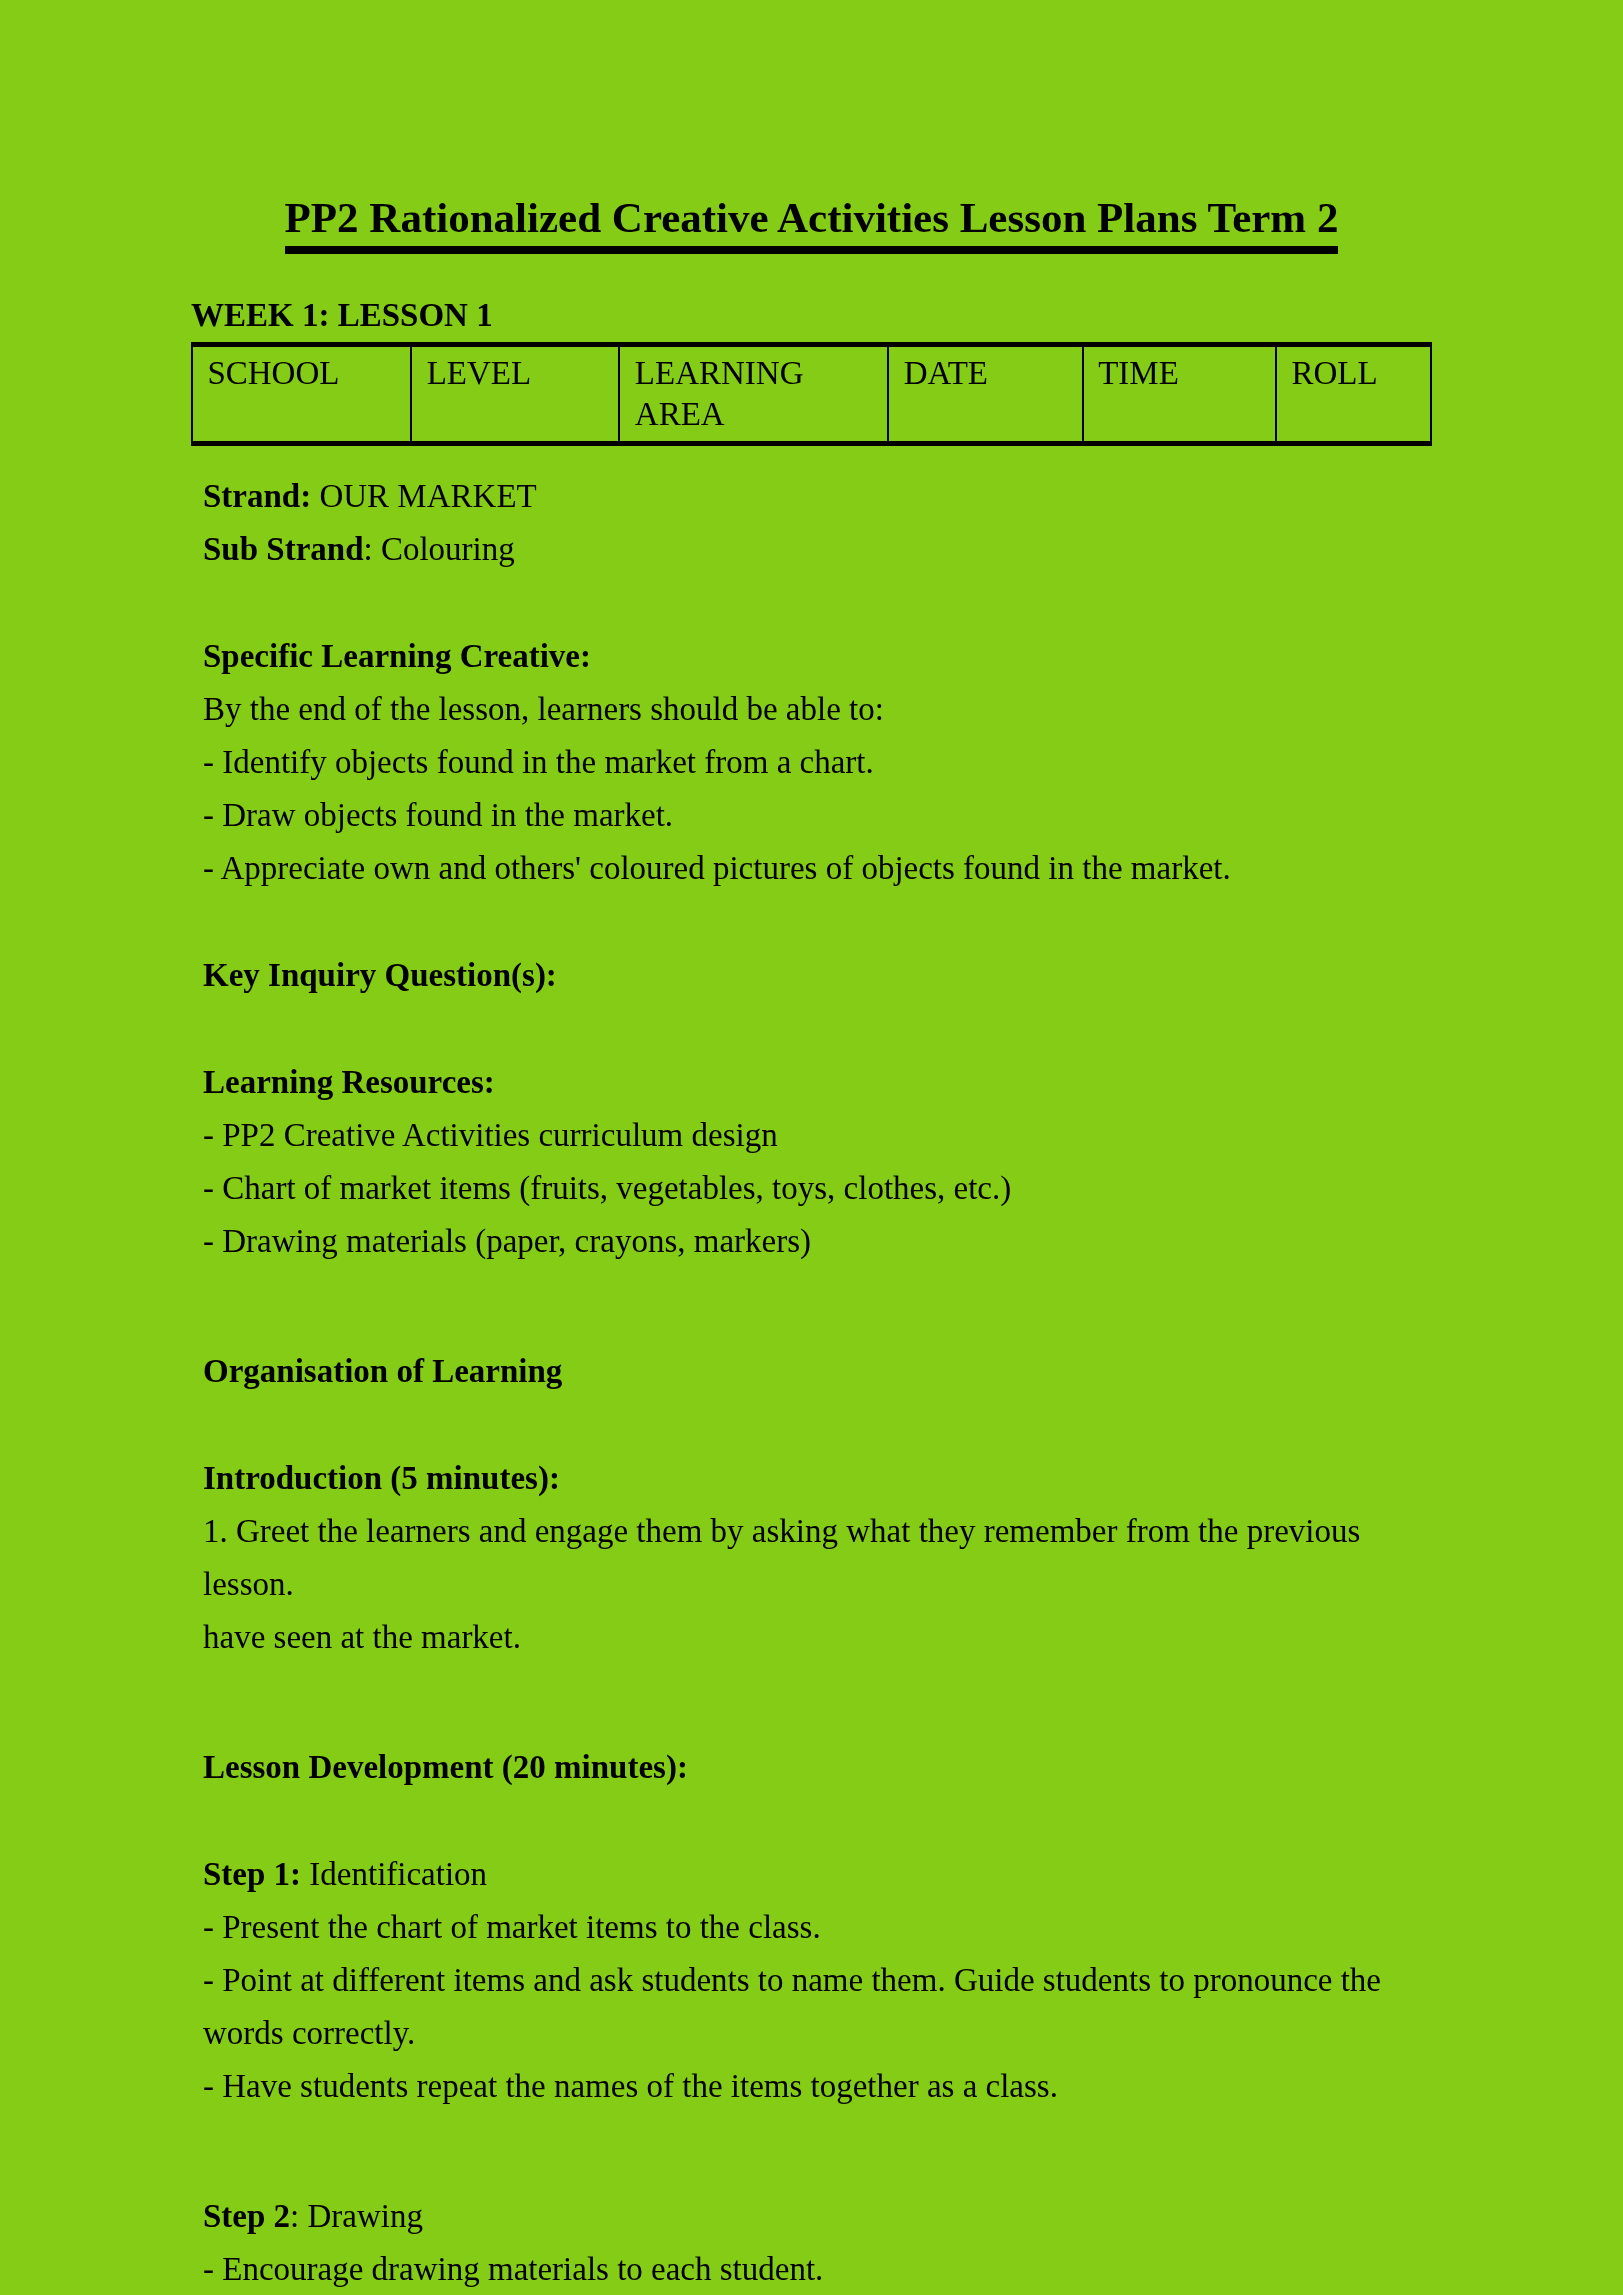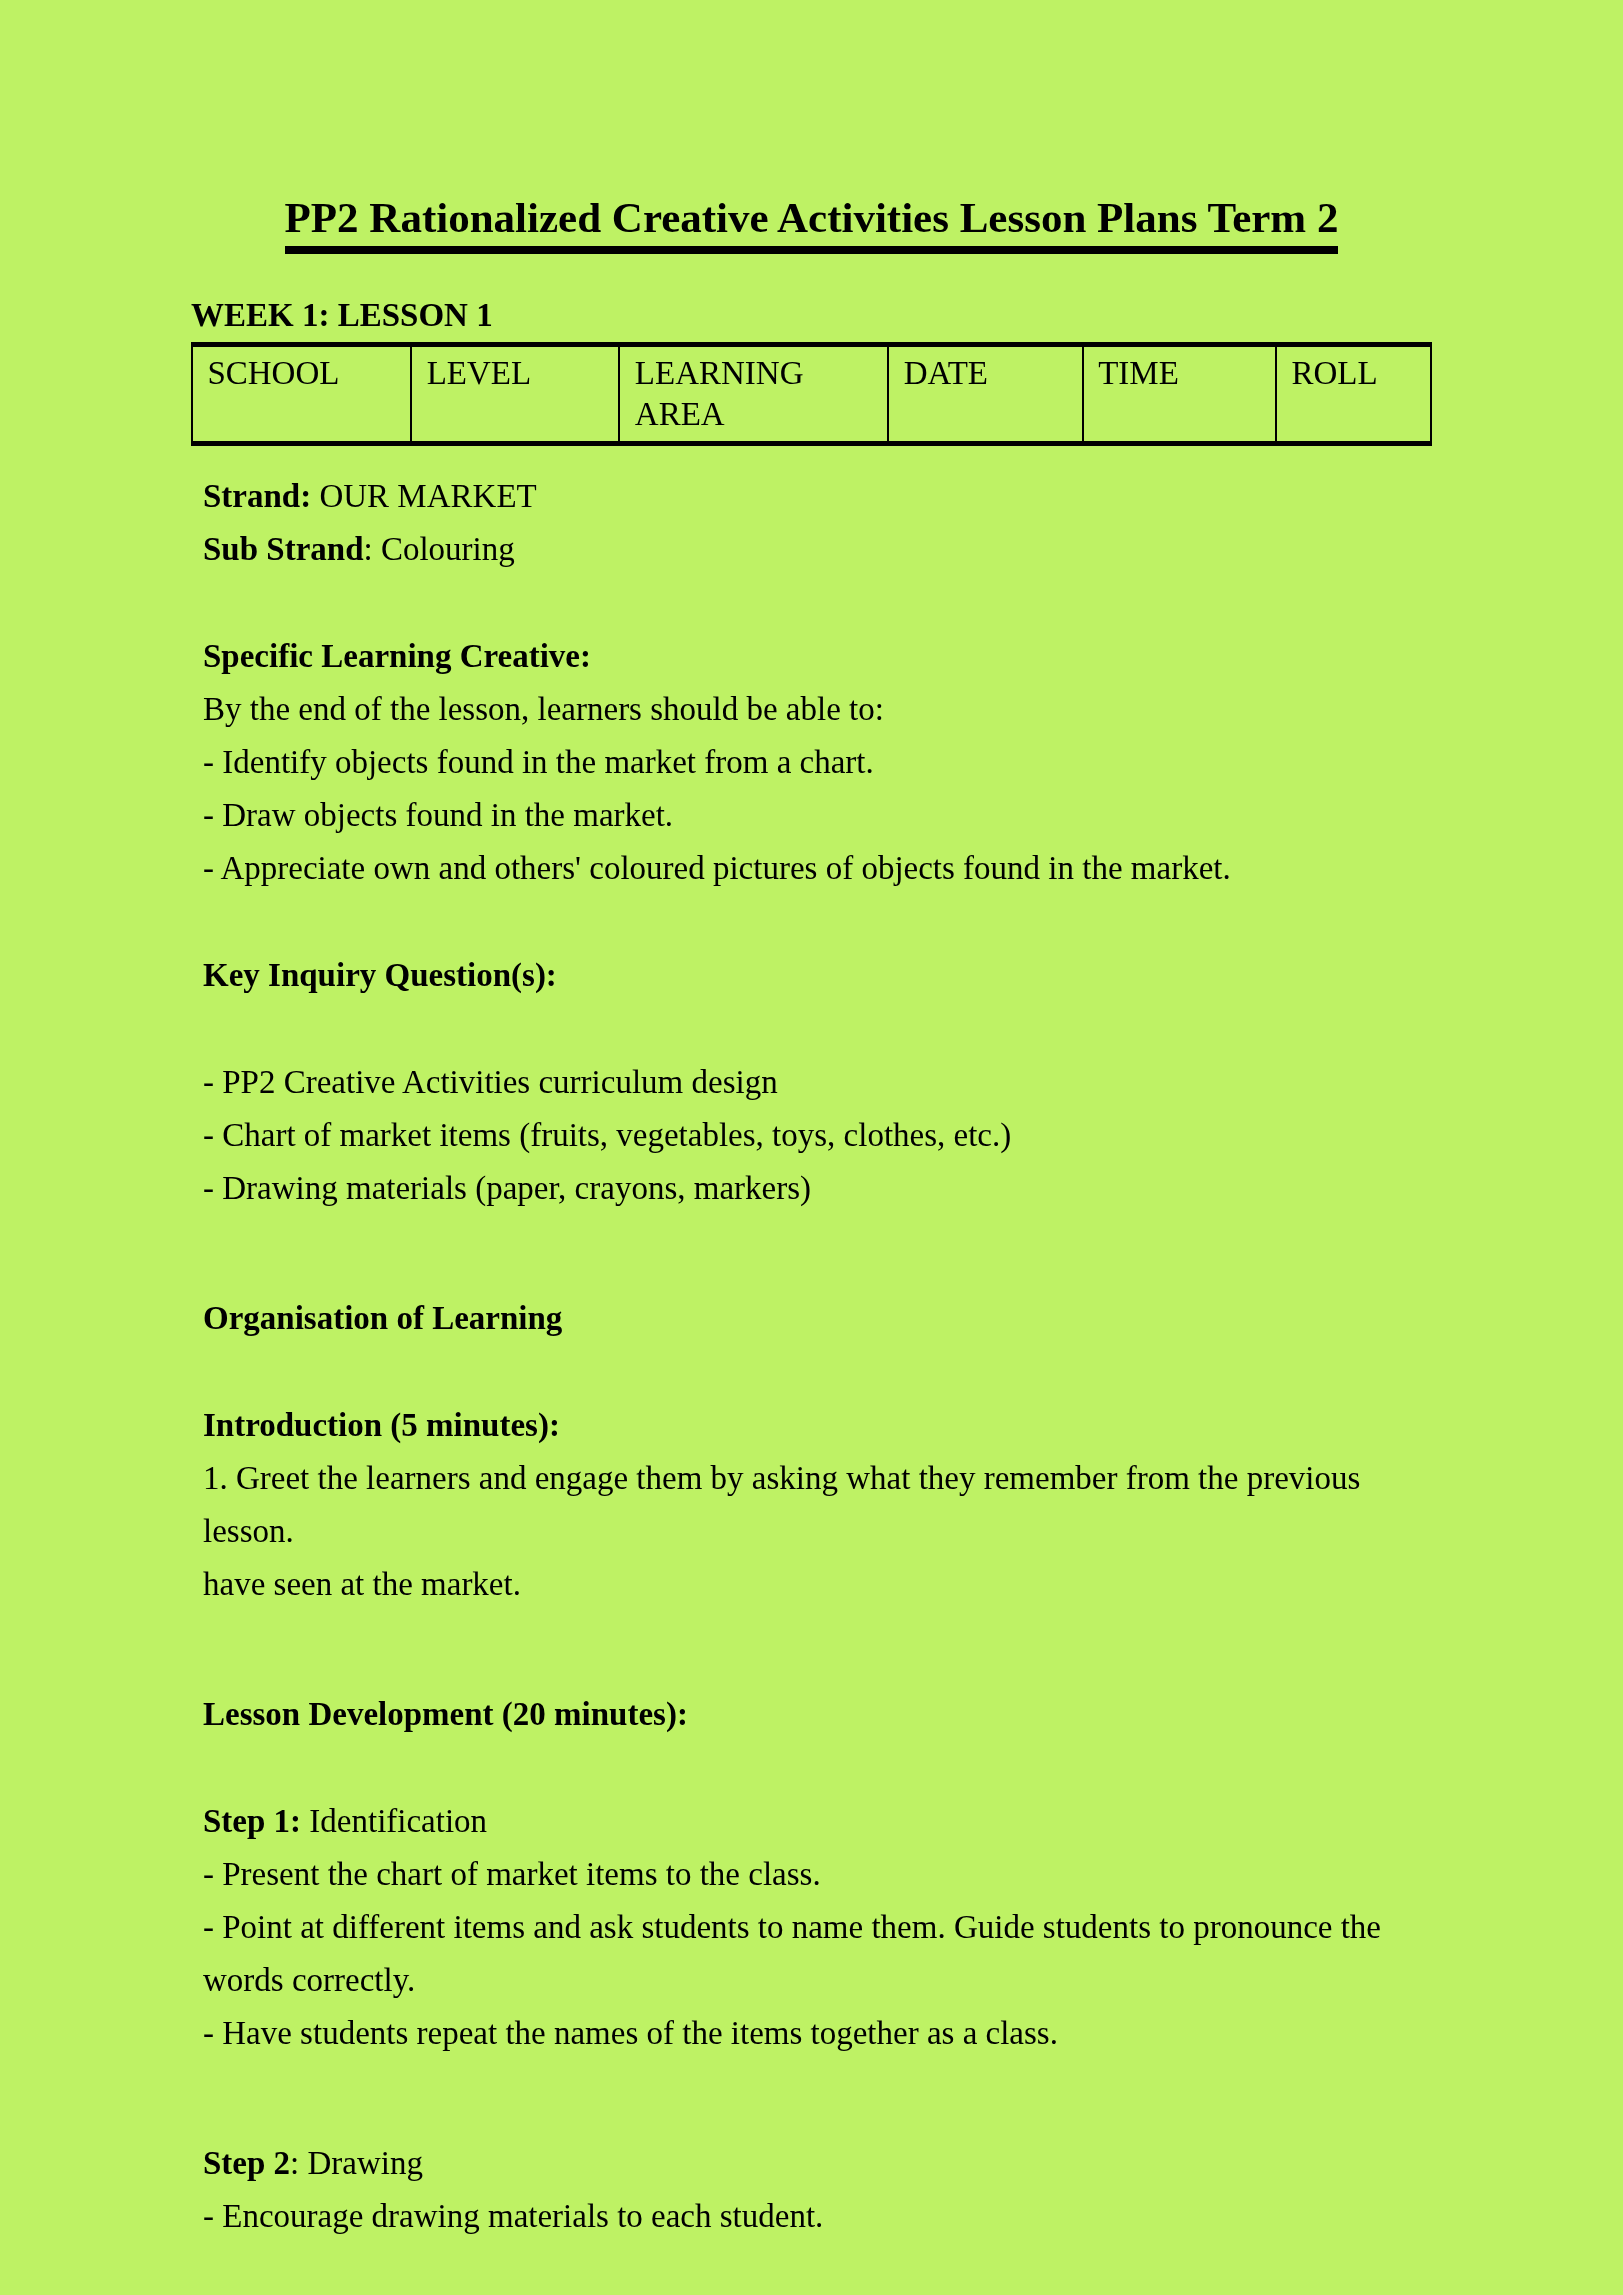"PP2 Rationalized Creative Activities" .page { background: #bef264 -> #84cc16 }
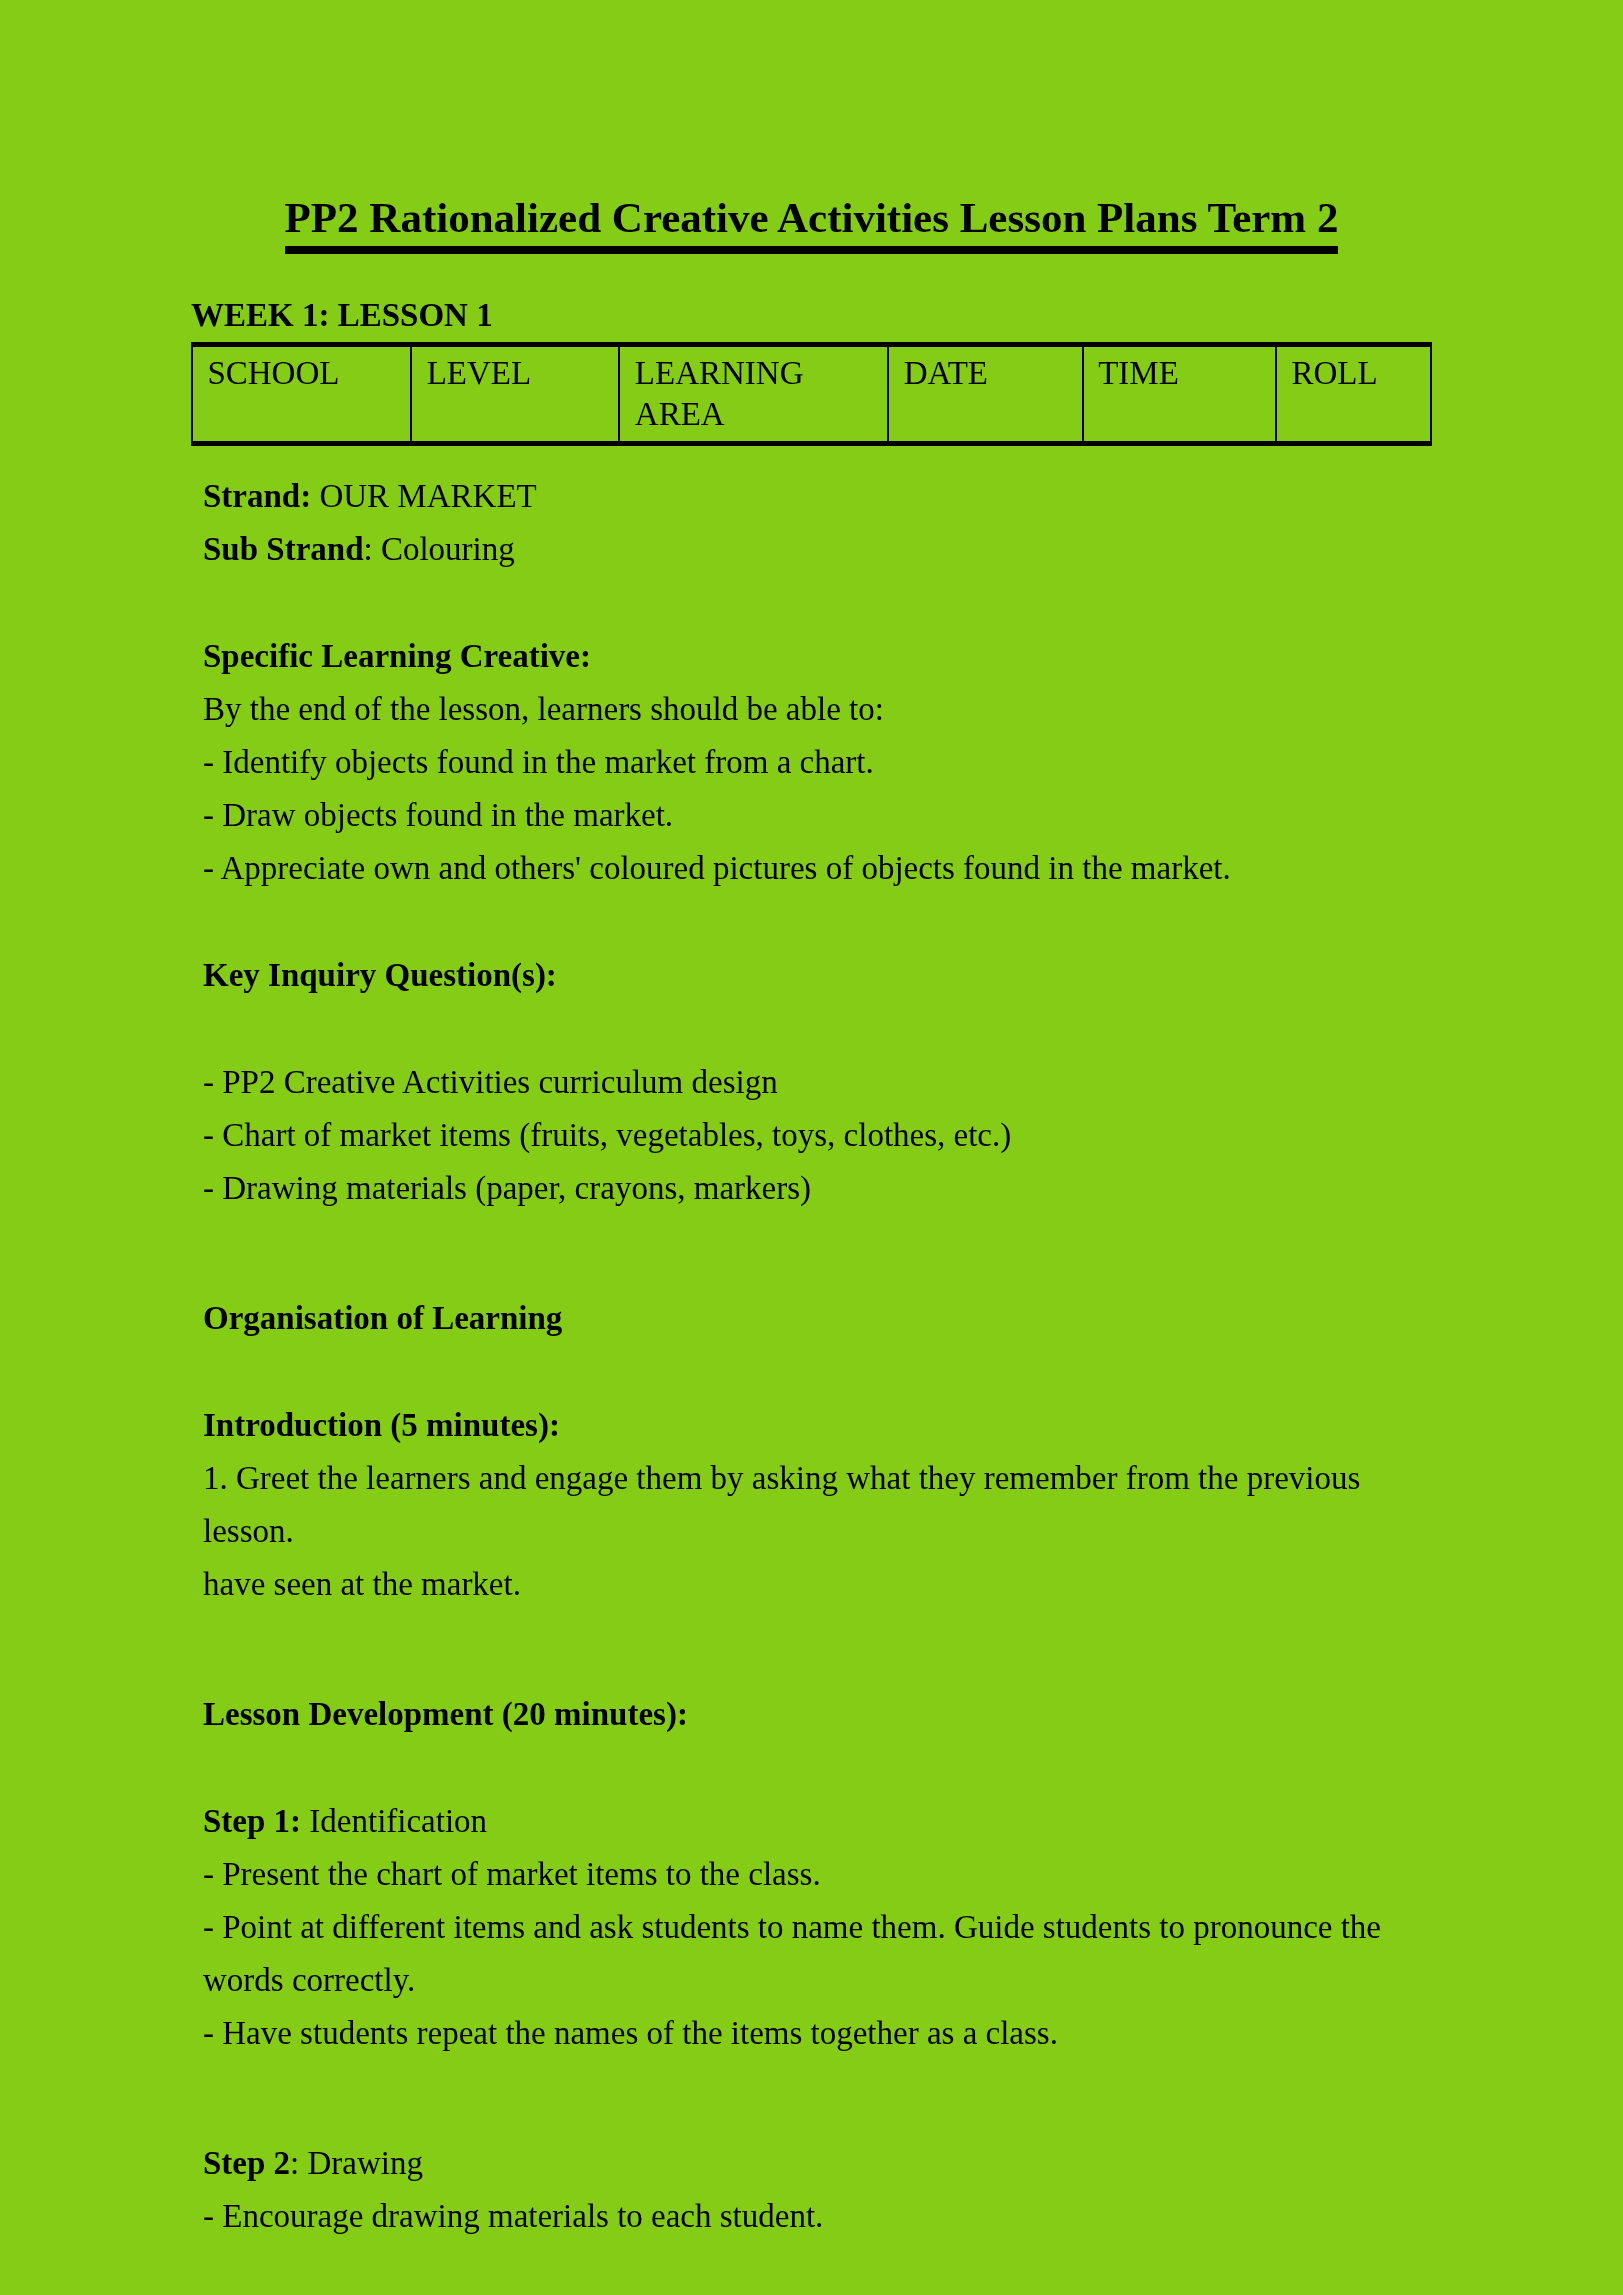"Learning Resources:" p.line { html: none -> <p><b>Learning Resources:</b></p> }
